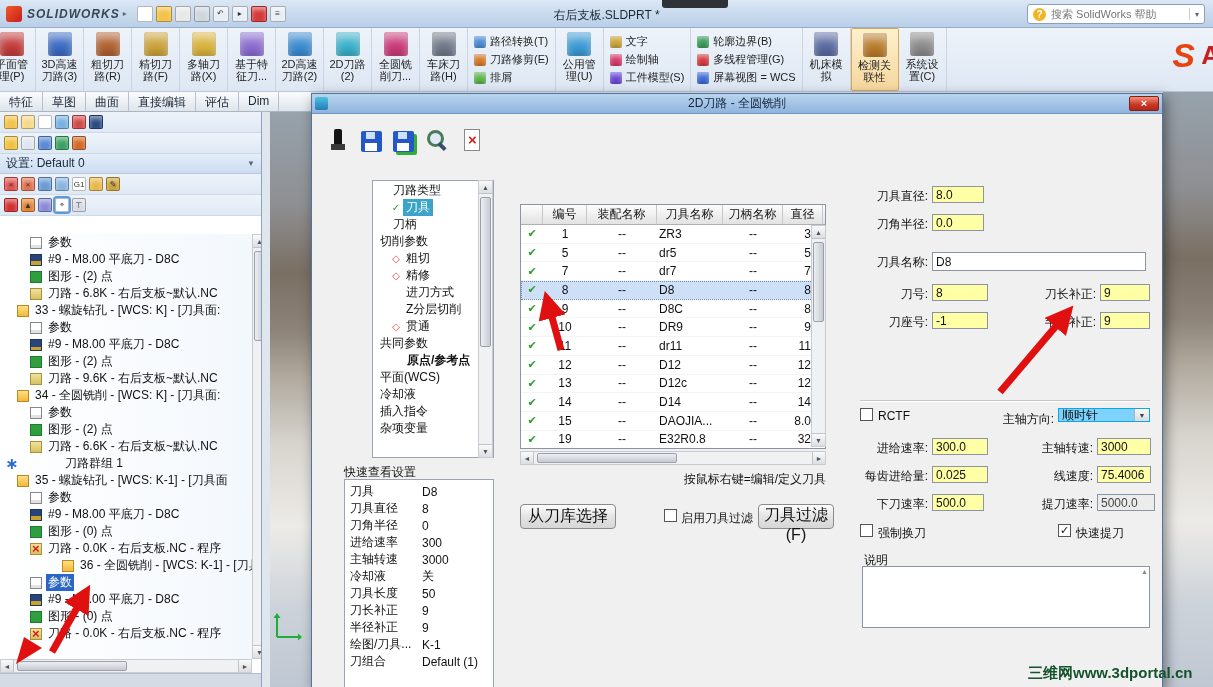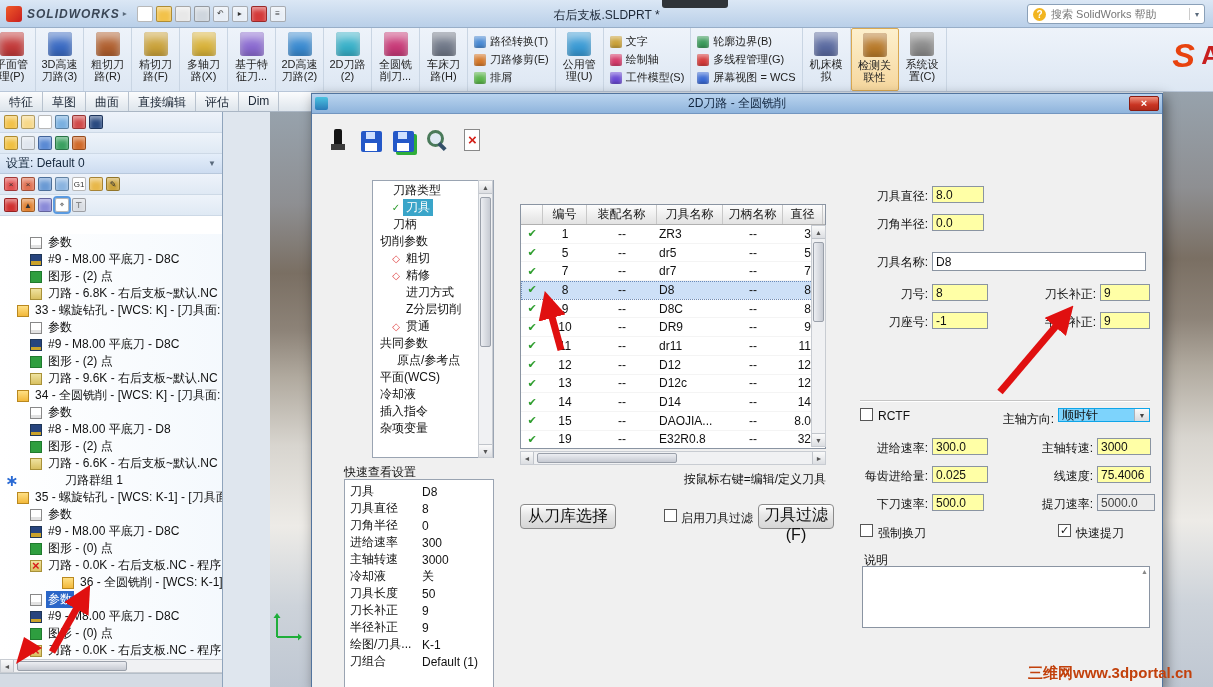"设置: Default 0" .leftpanel { width: 223px -> 262px }
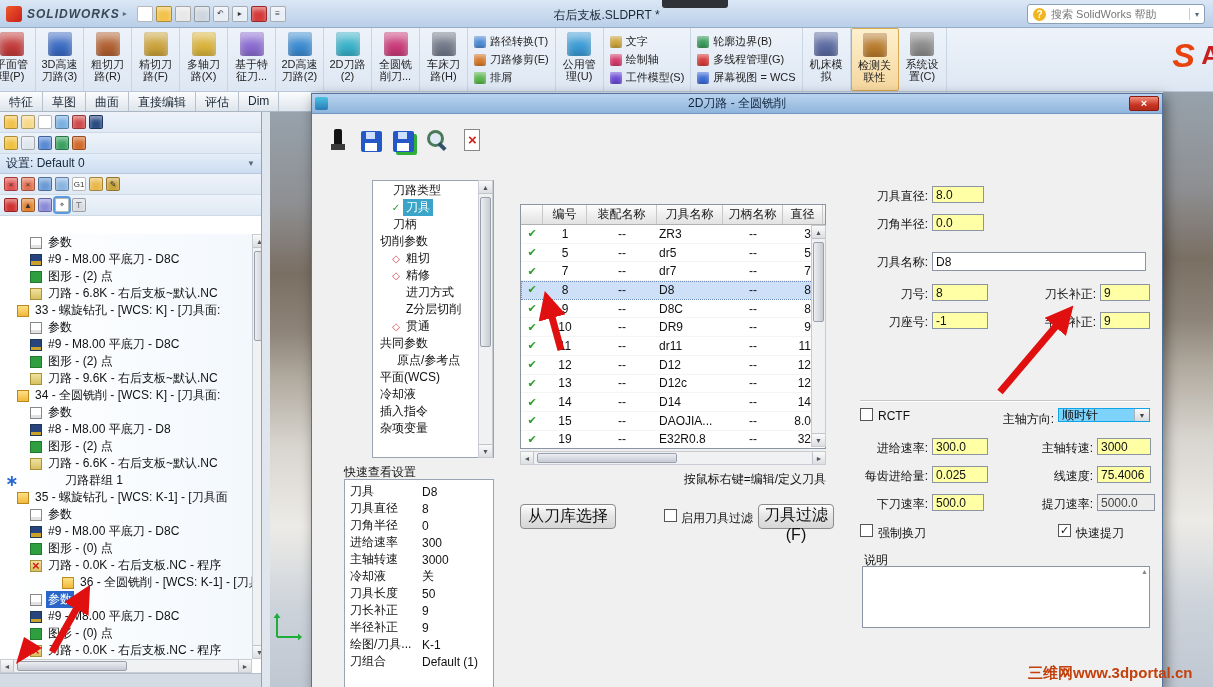"原点/参考点" div.dti { font-weight: none -> bold; padding-left: 21px -> 31px }
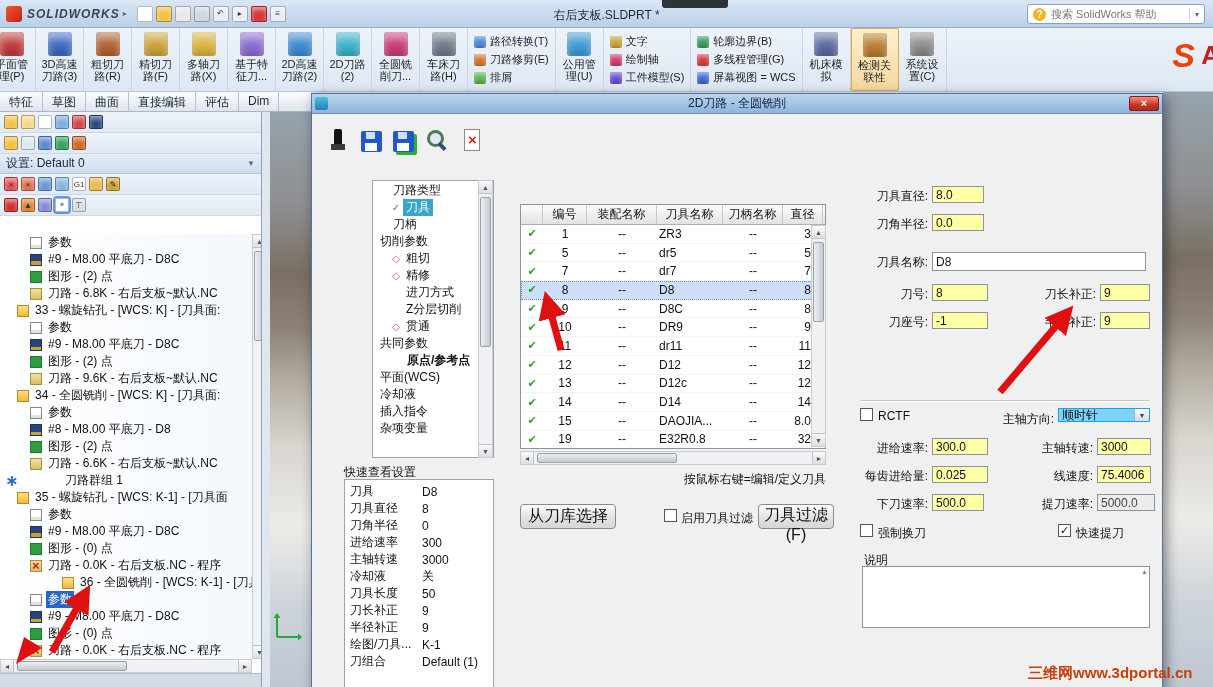"#8 - M8.00 平底刀 -" div.ti { html: <div> <span></span> <span>#8 - M8.00 平底刀 - D8</span> </div> -> none }
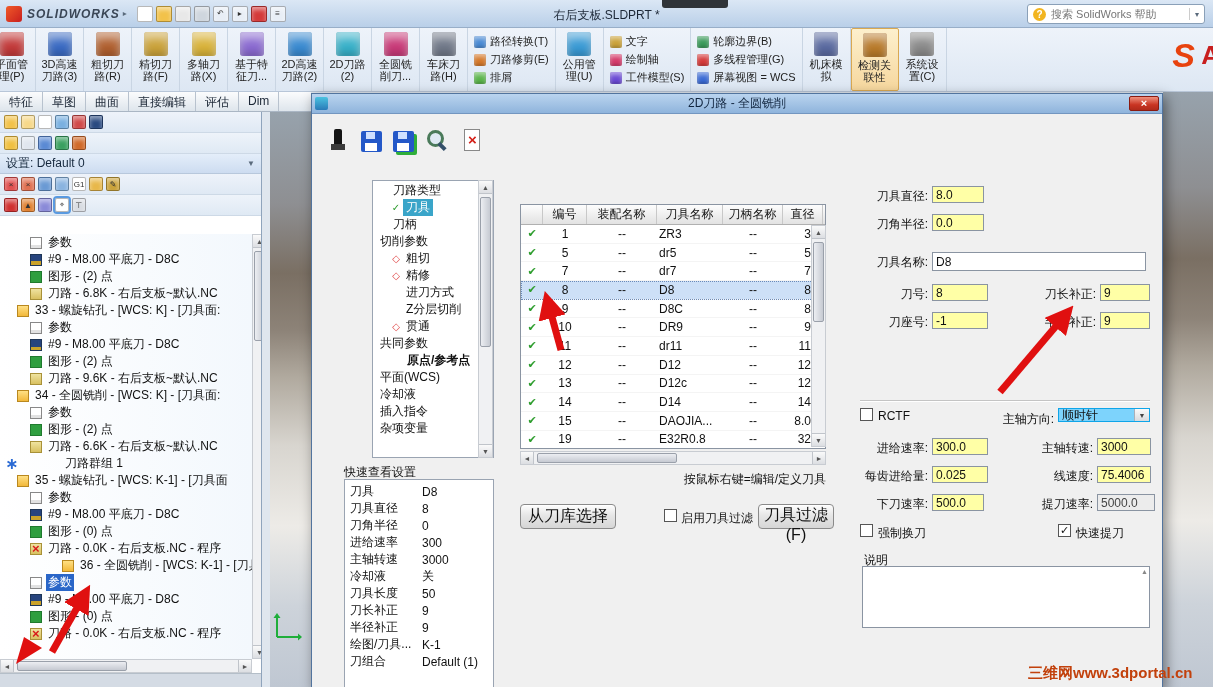"三维网www.3dportal.cn" .watermark { color: #c2410c -> #14532d }
